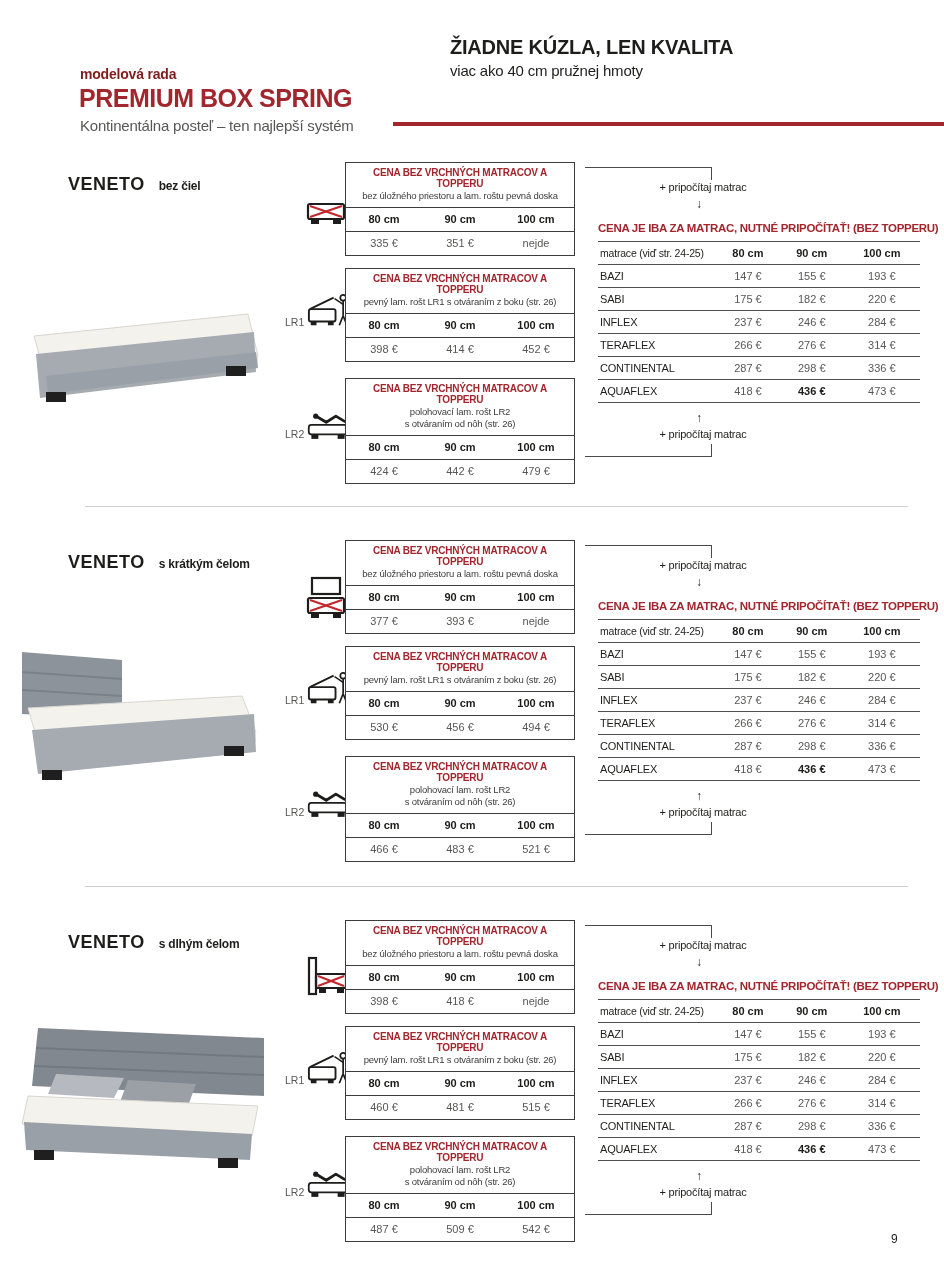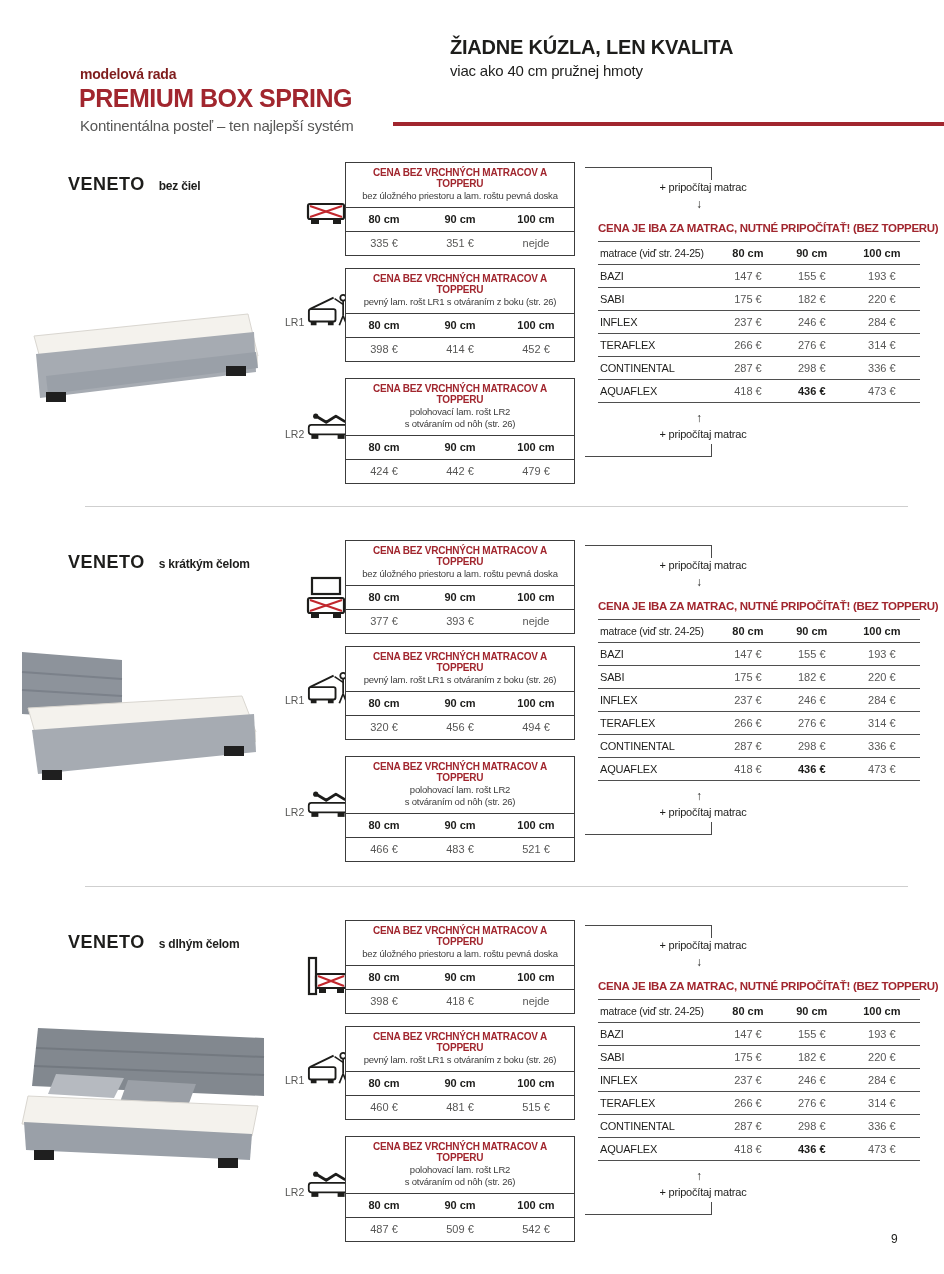"320 €" span { text: 320 -> 530 }
